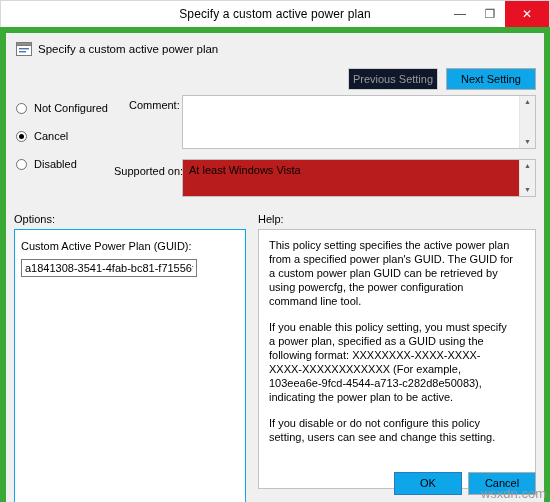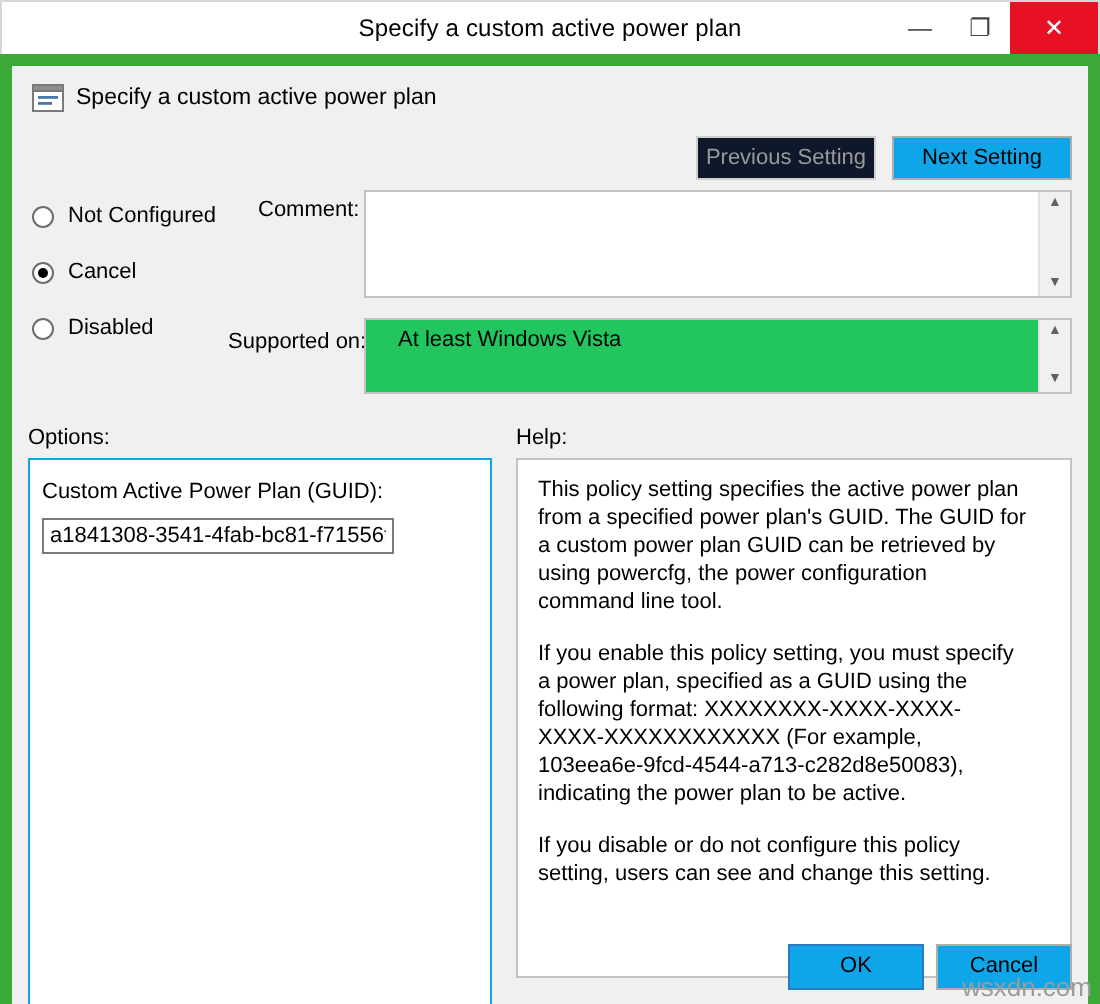"At least Windows Vista" .supported-box { background: #22c55e -> #b91c1c; padding: 4px 16px -> 4px 6px }
